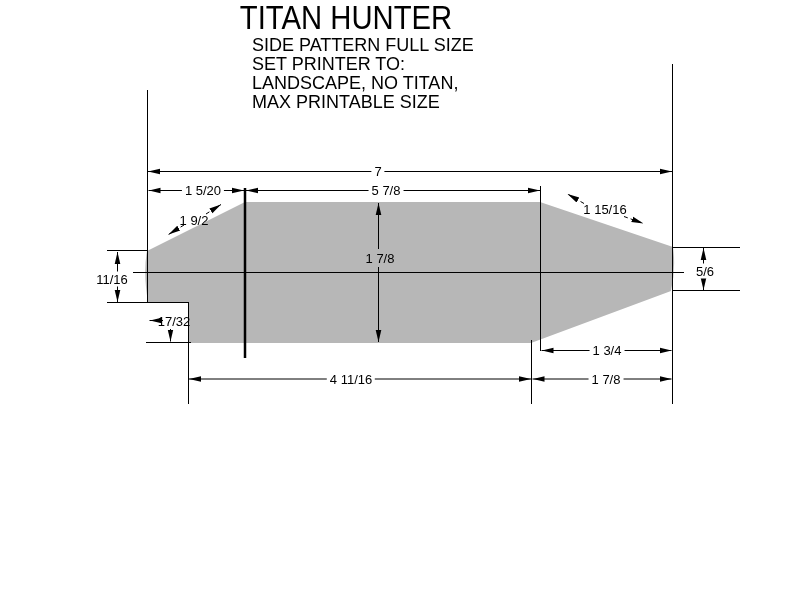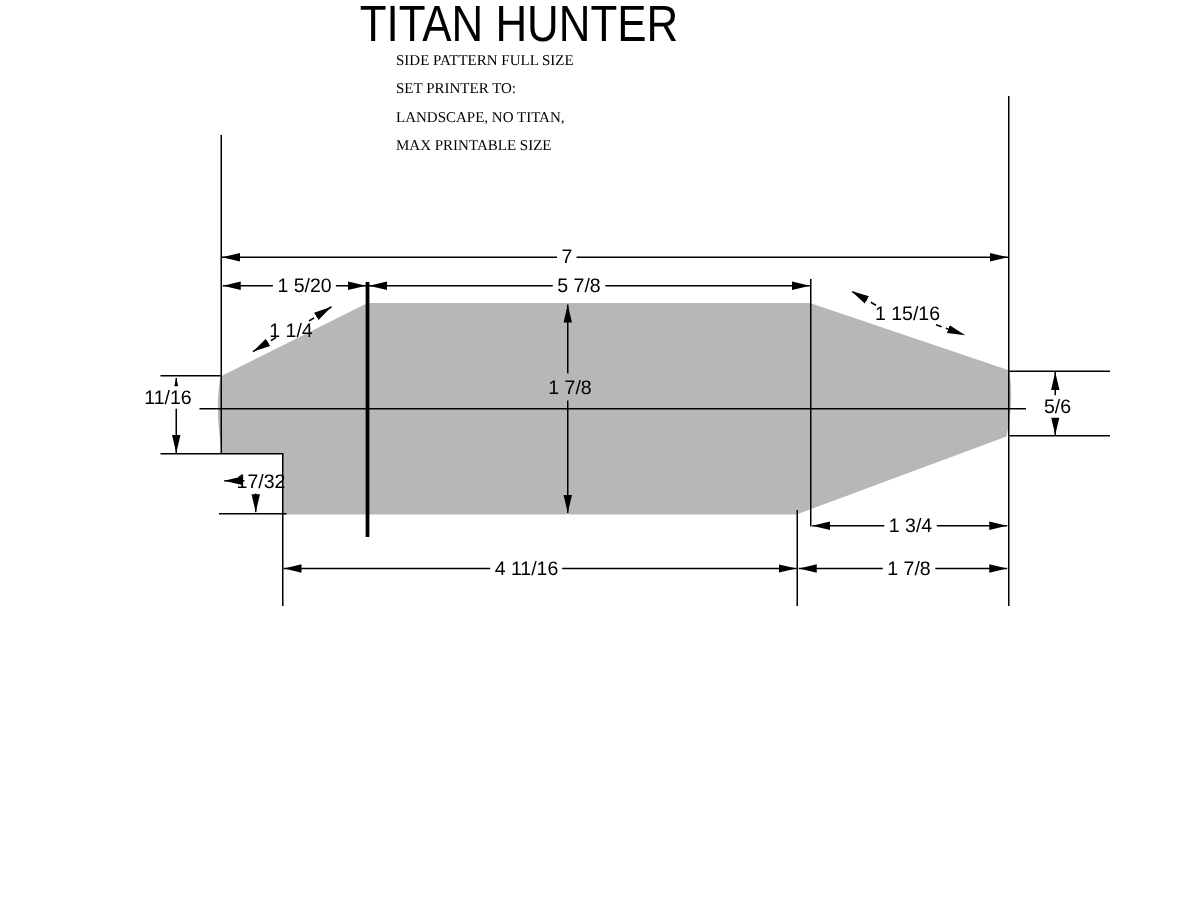"SIDE PATTERN FULL SIZE" .sub { font-family: Liberation Serif, serif -> none; font-size: 10px -> 18px; left: 264px -> 252px }
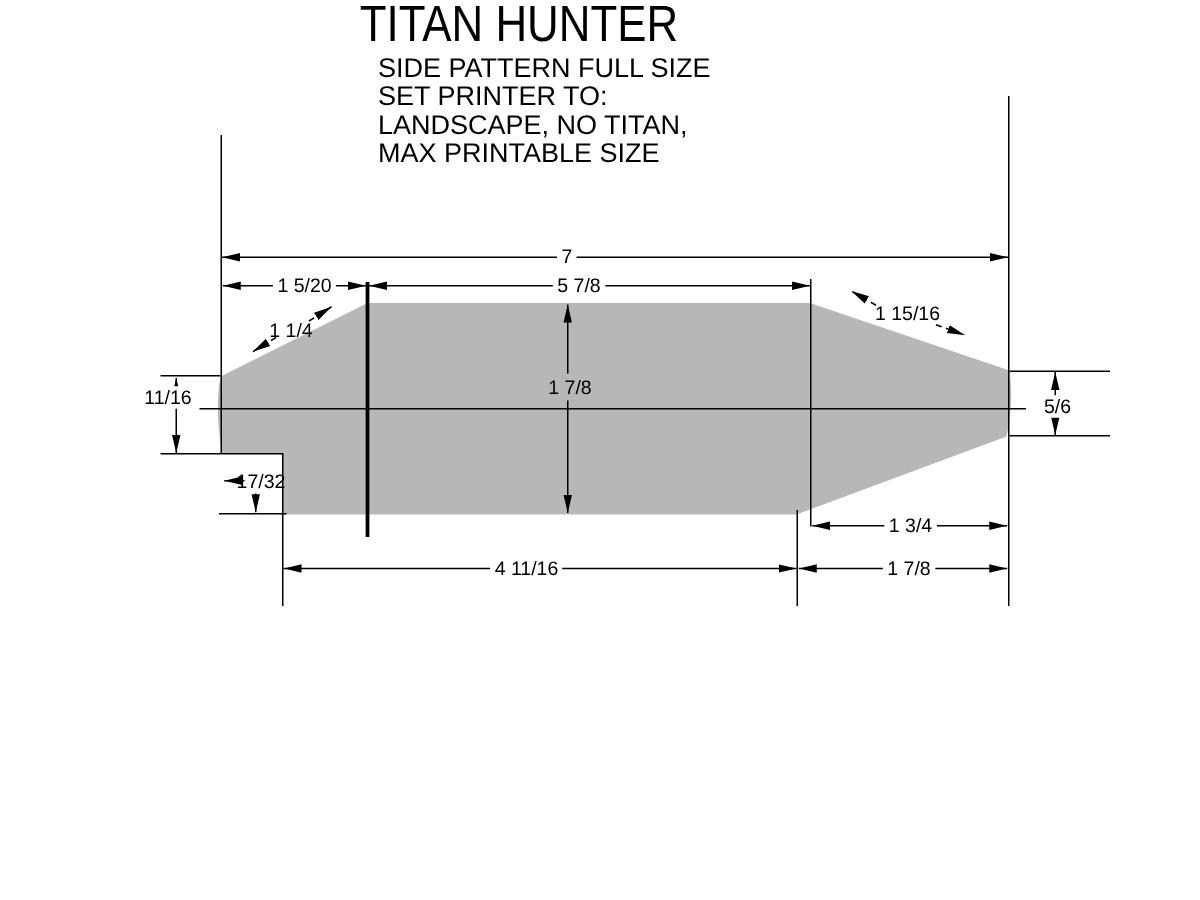"1 1/4" span.dim-label { text: 1/4 -> 9/2 }
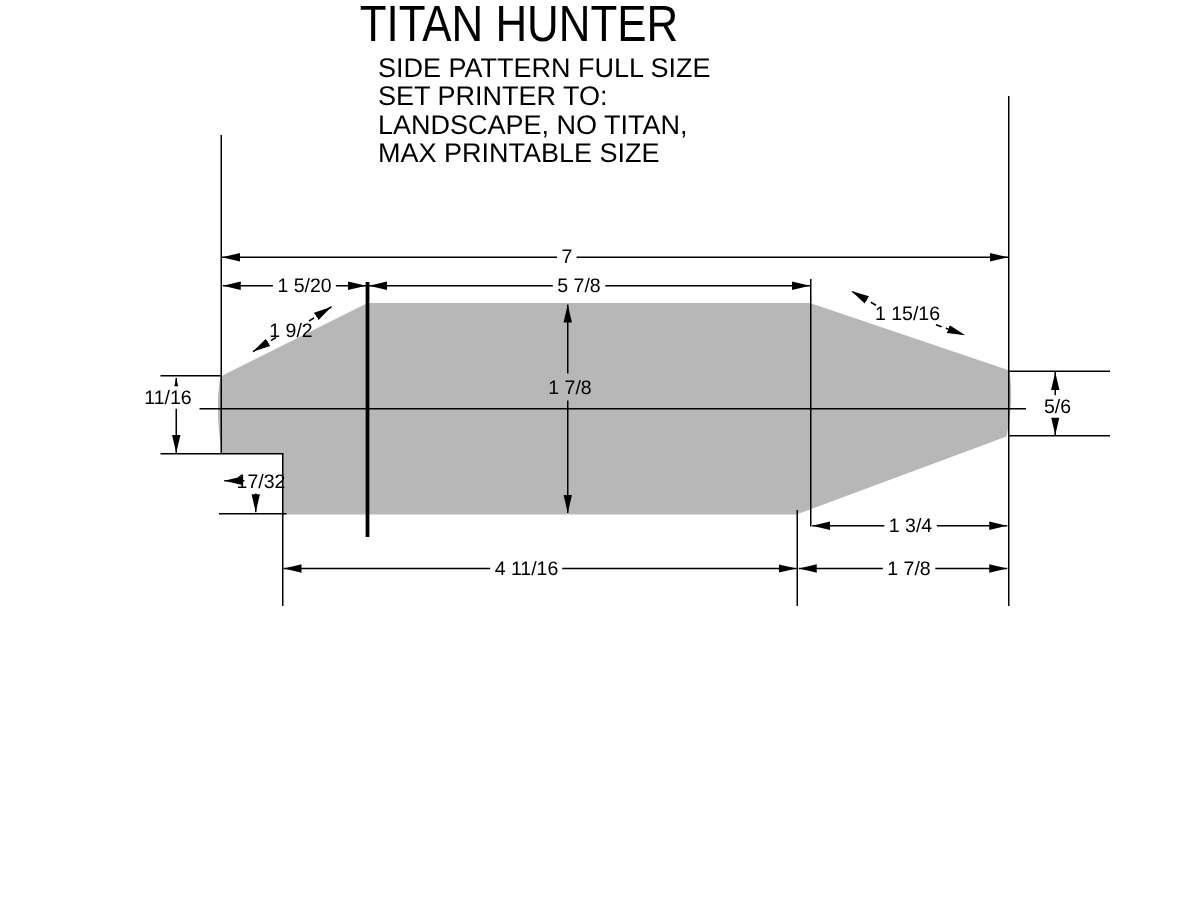"11/16" span.dim-label { top: 265px -> 279px }
